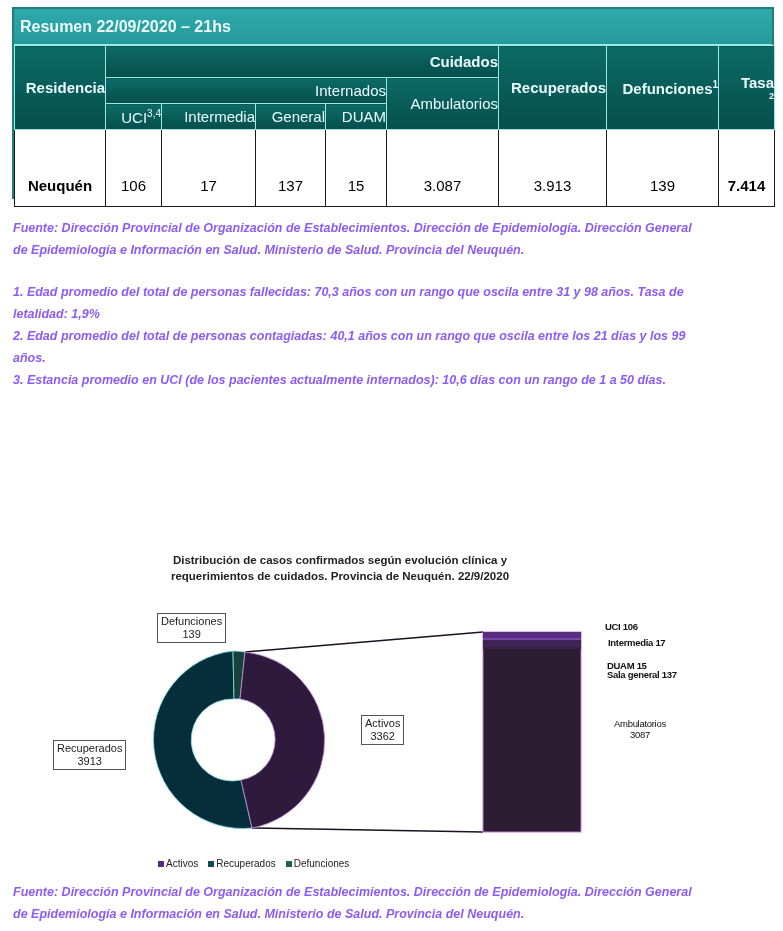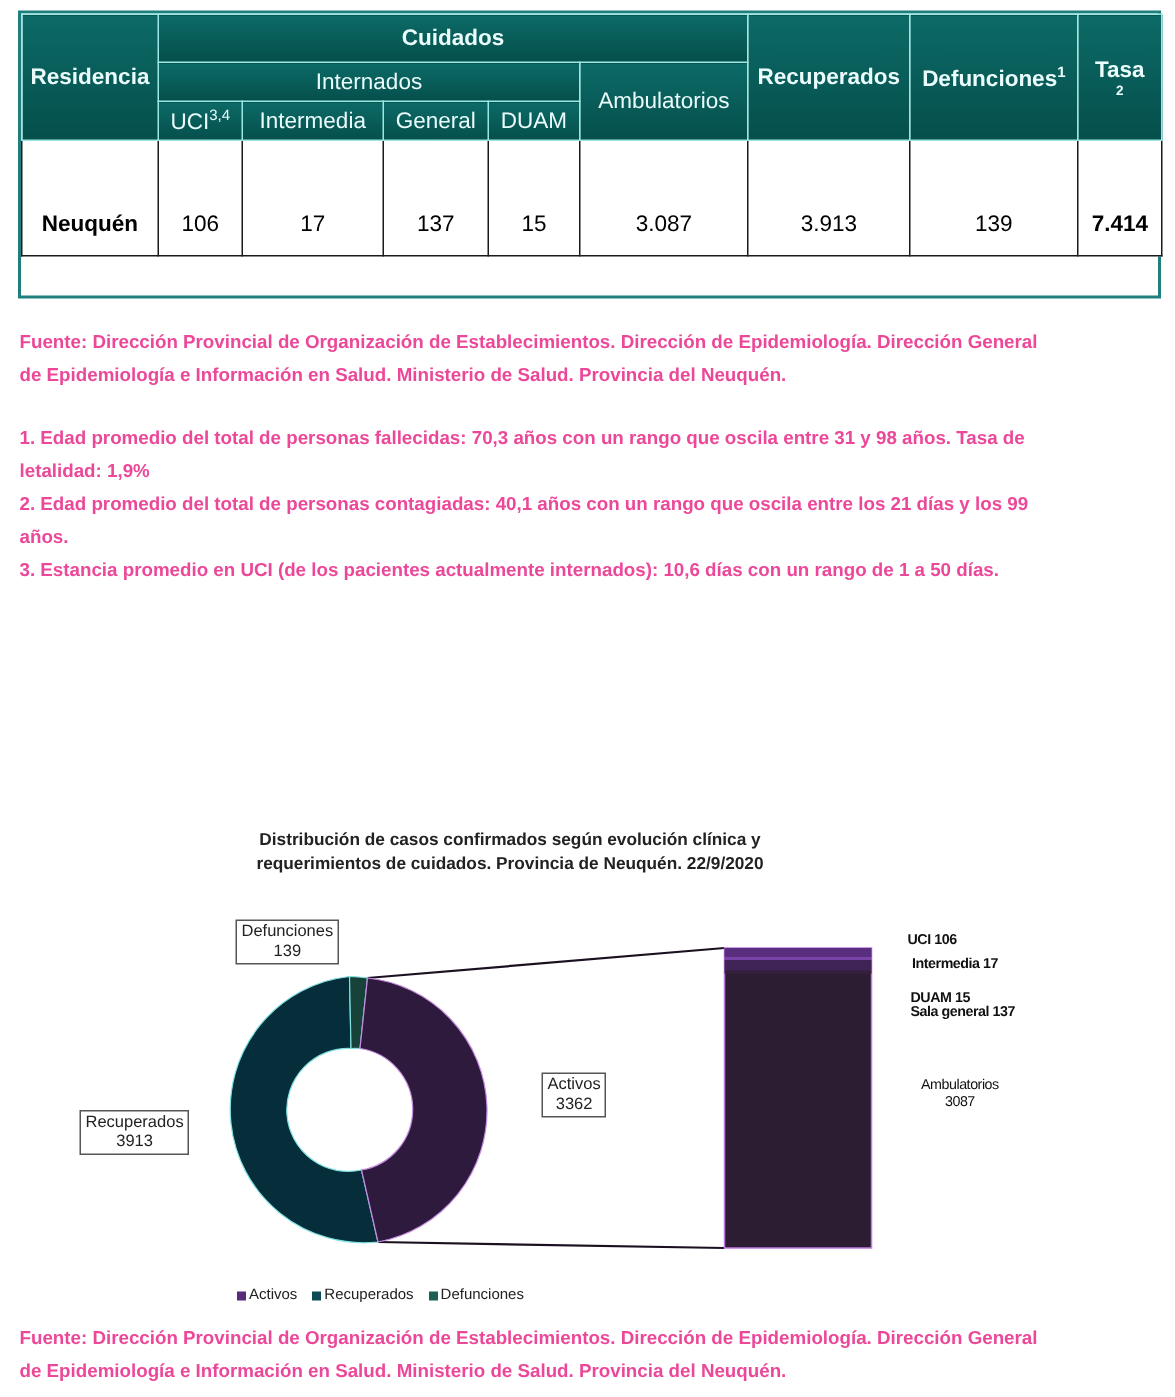"Resumen 22/09/2020 – 21hs" div.tbl-title { html: none -> <div>Resumen 22/09/2020 – 21hs</div> }
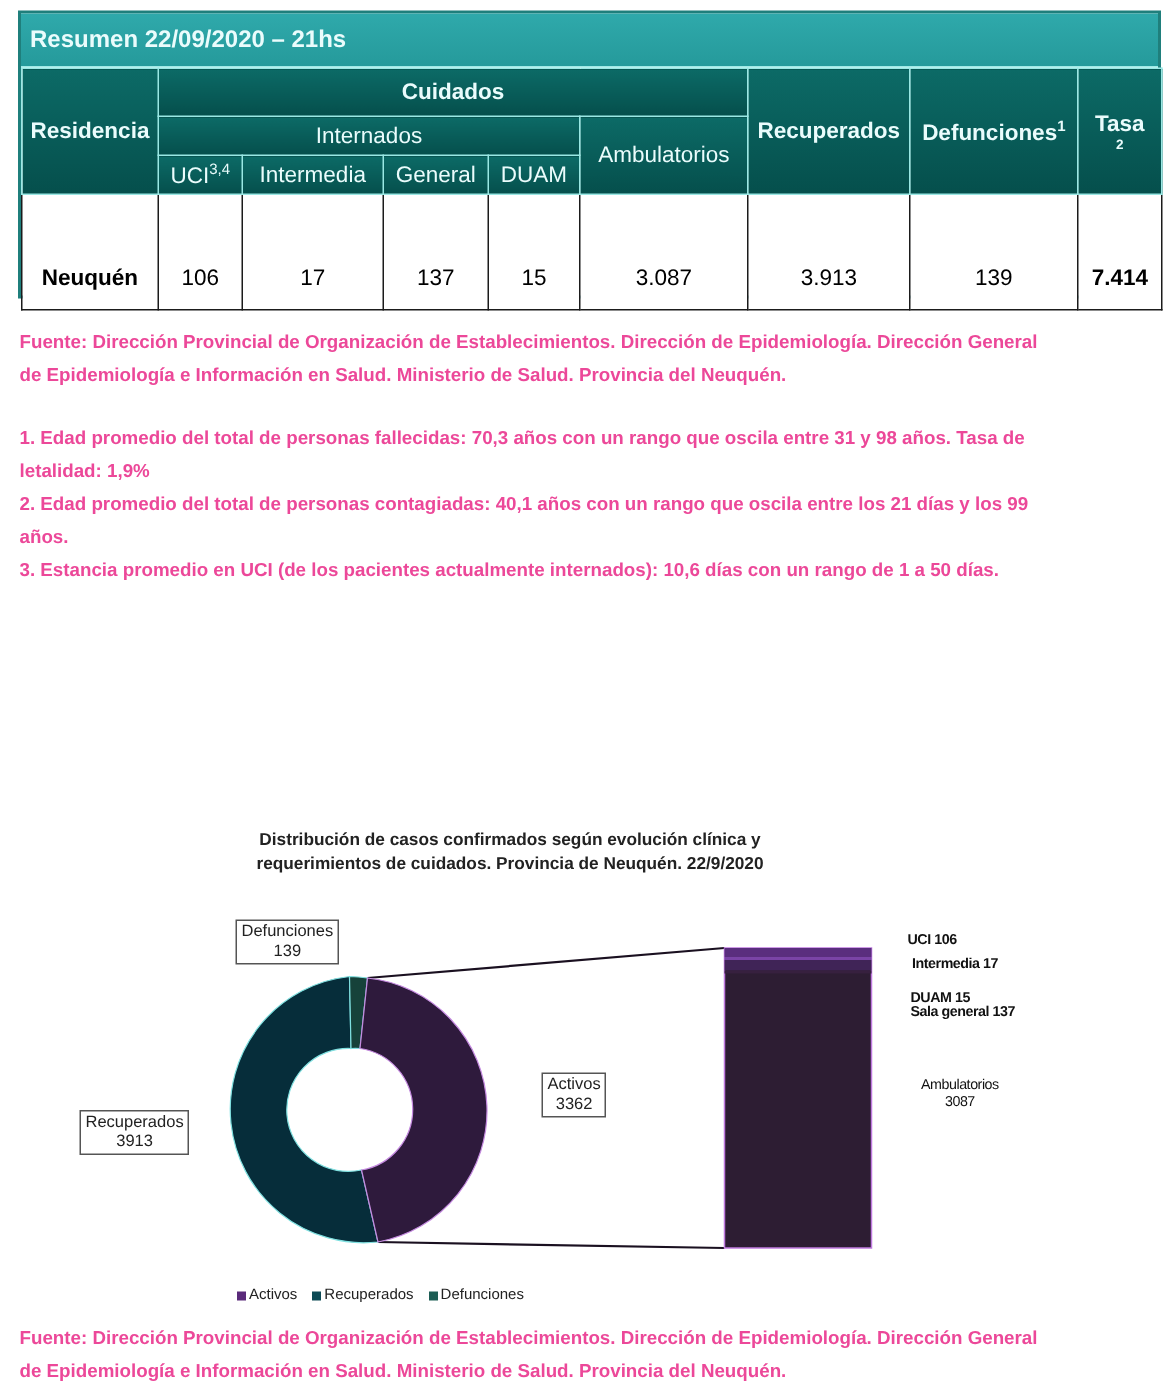"Cuidados" table.res th { text-align: center -> right }
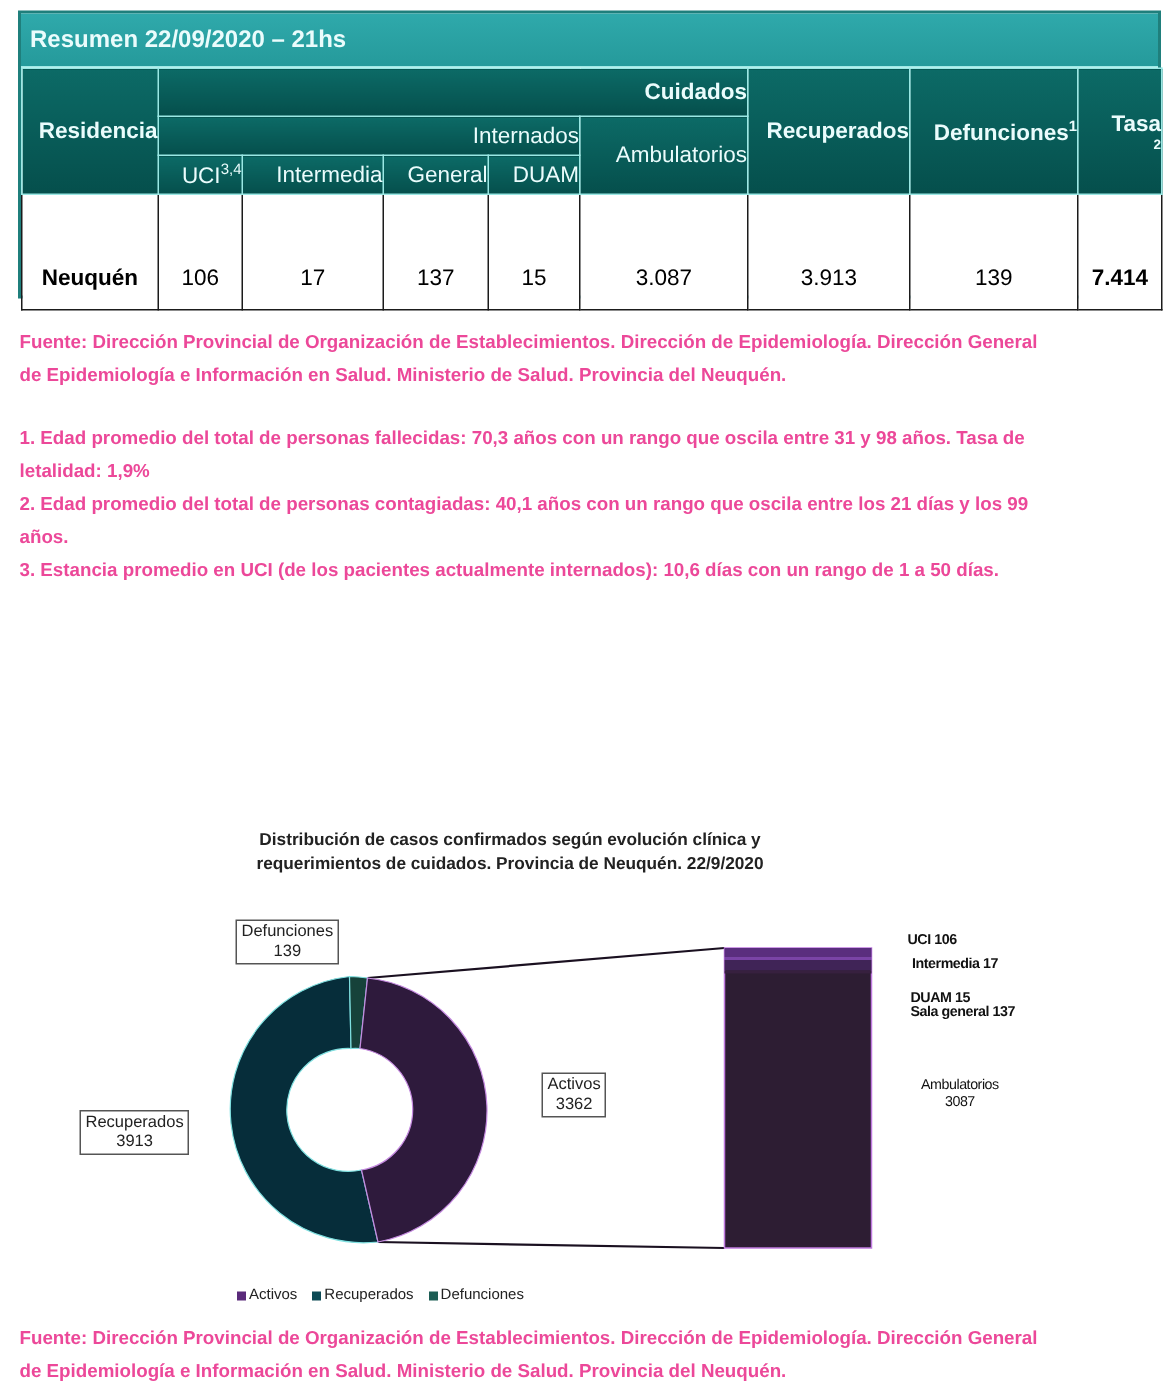"Fuente: Dirección Provincial de" .note { color: #ec4899 -> #8b5cf6; font-style: none -> italic }
